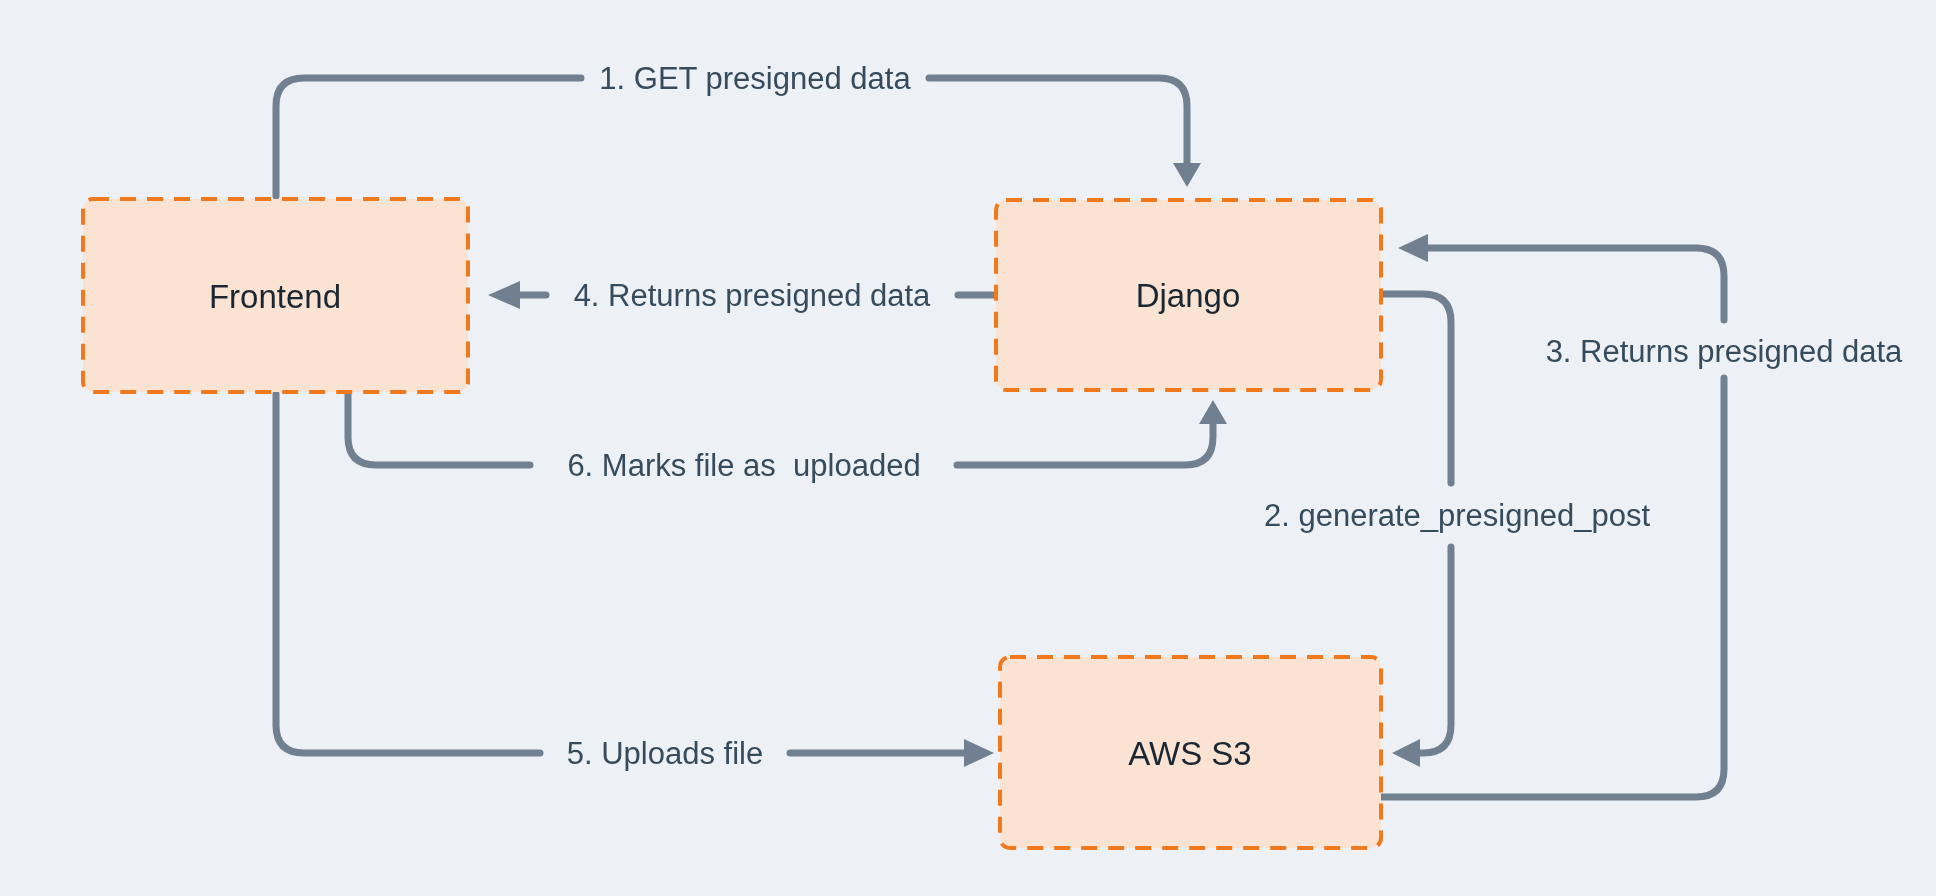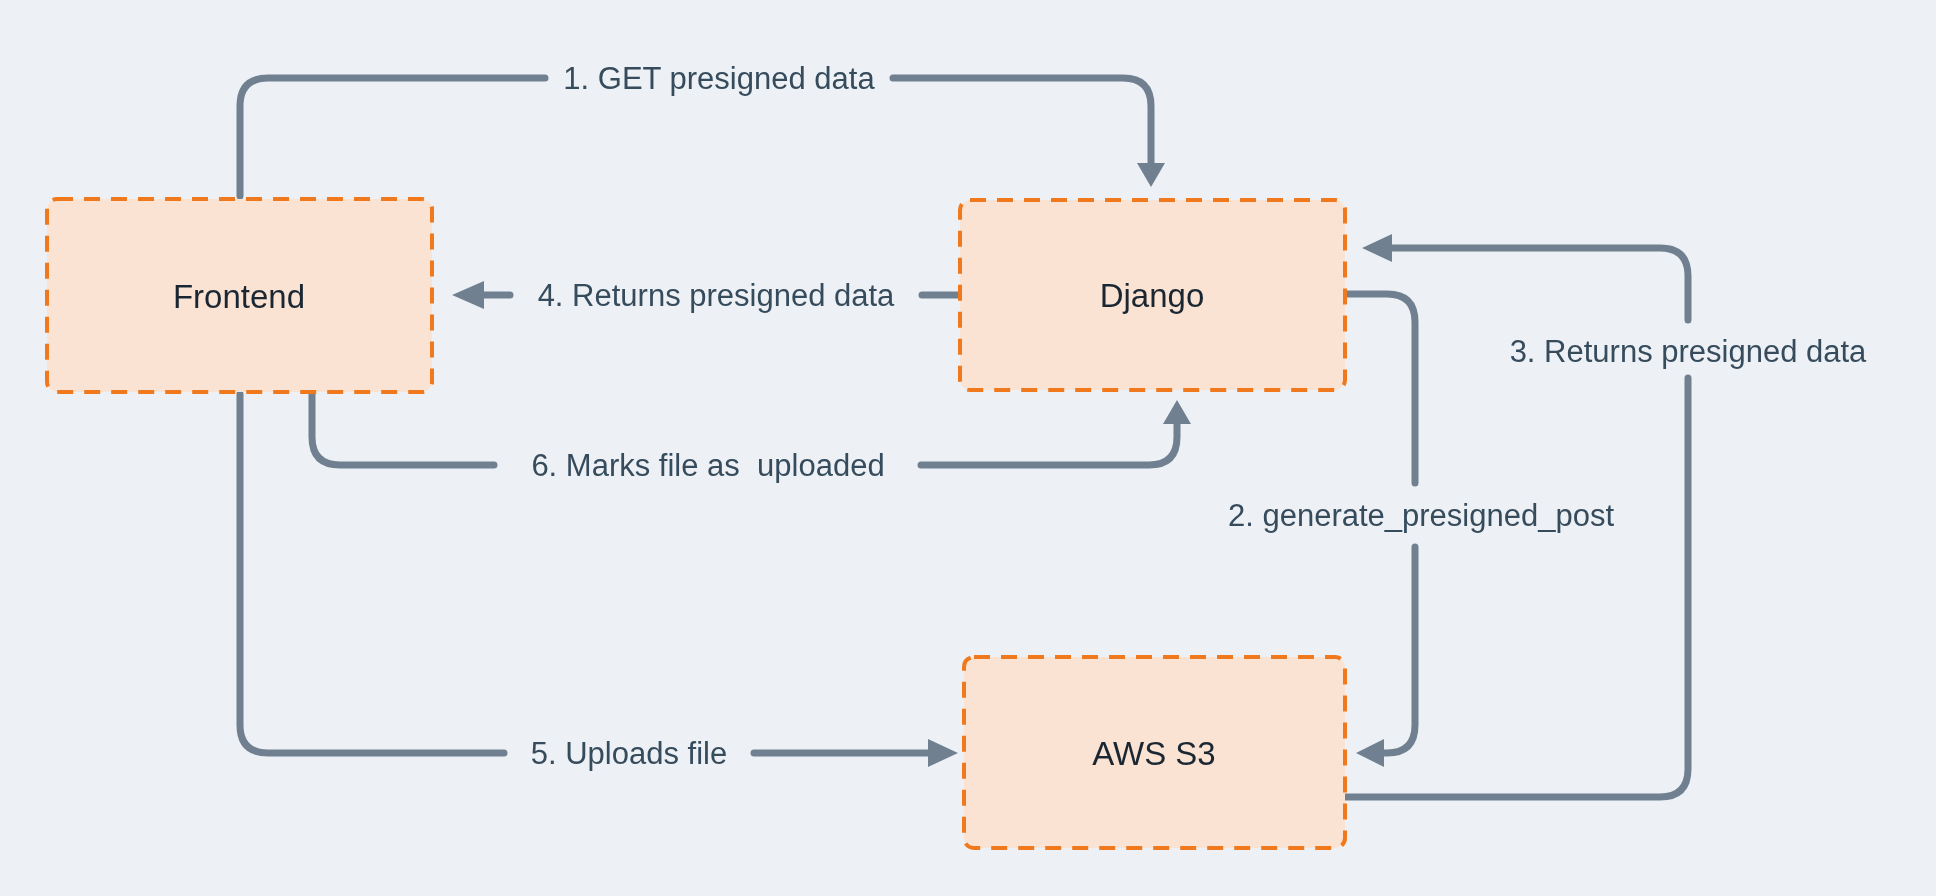"1. GET presigned data" .diagram-wrap { padding-left: none -> 36px }
